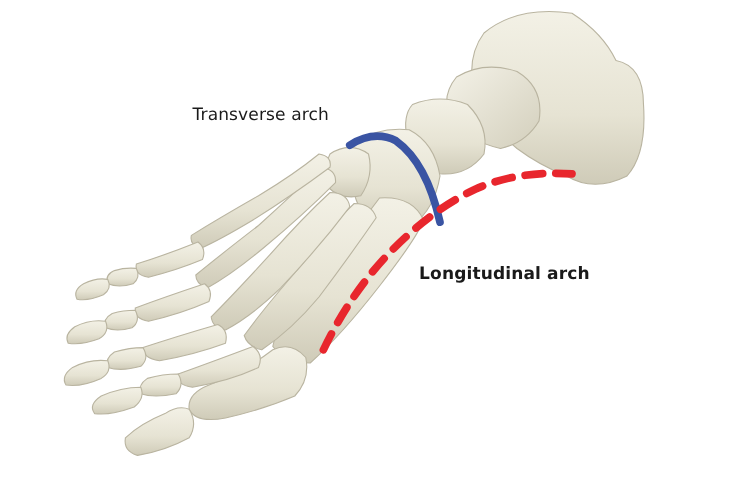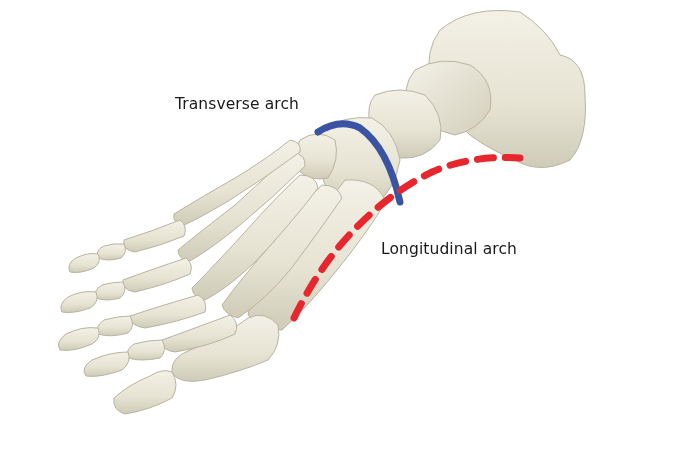"Longitudinal arch" .label-longitudinal { font-weight: none -> bold }
